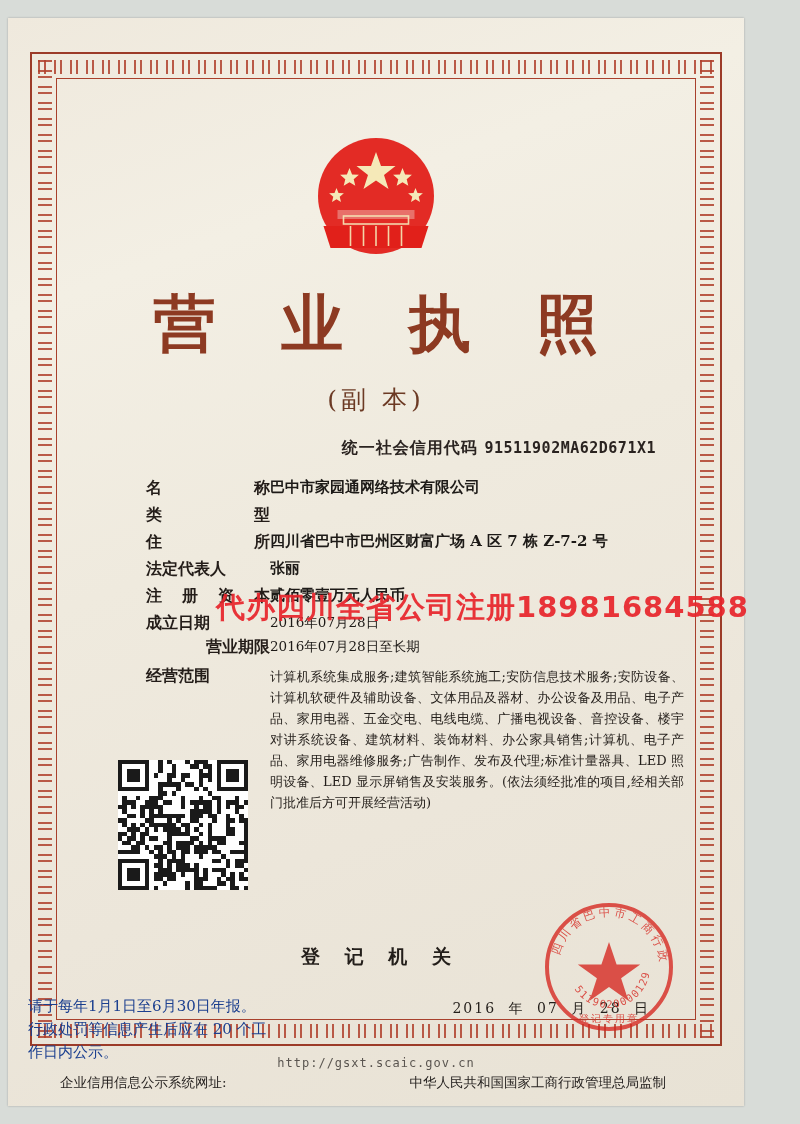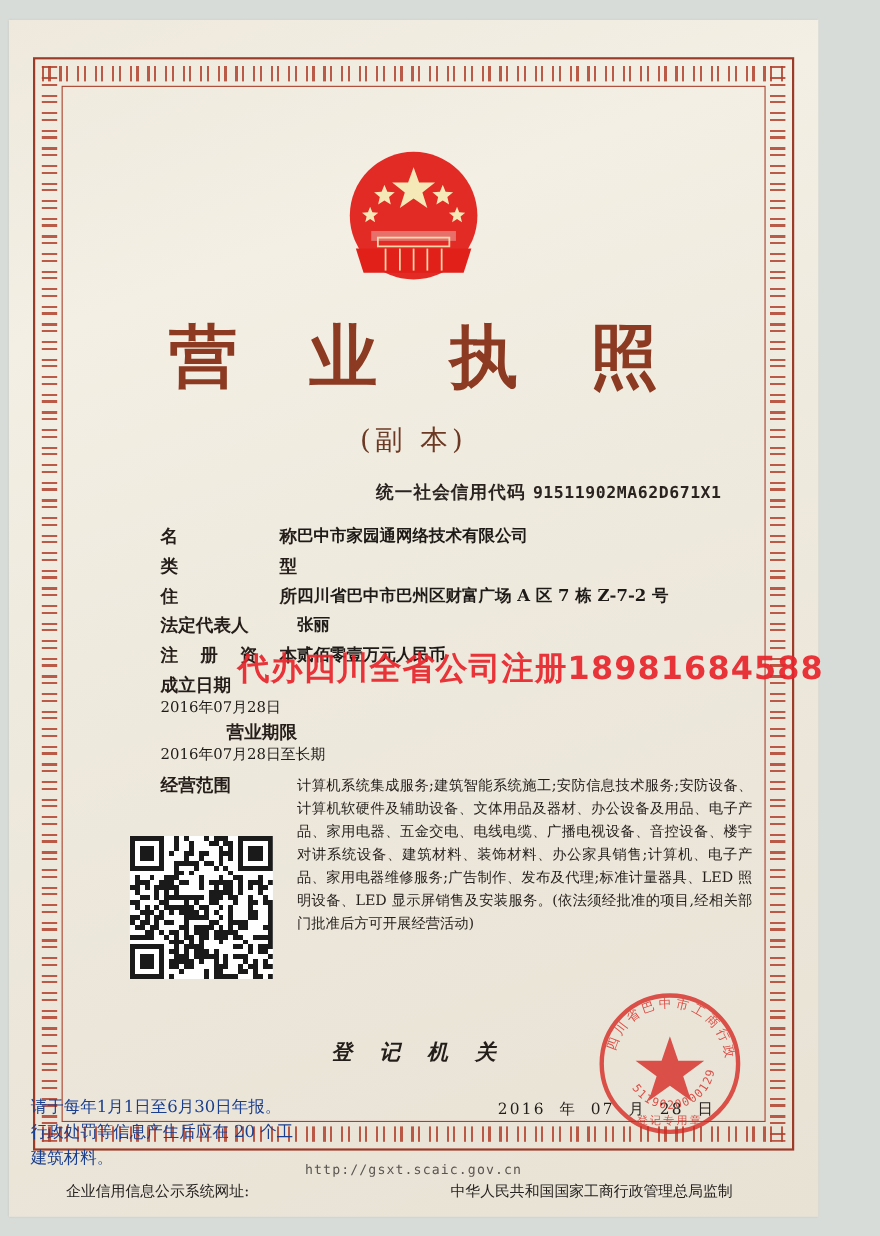"成立日期" .row.tight { flex-direction: column -> none }
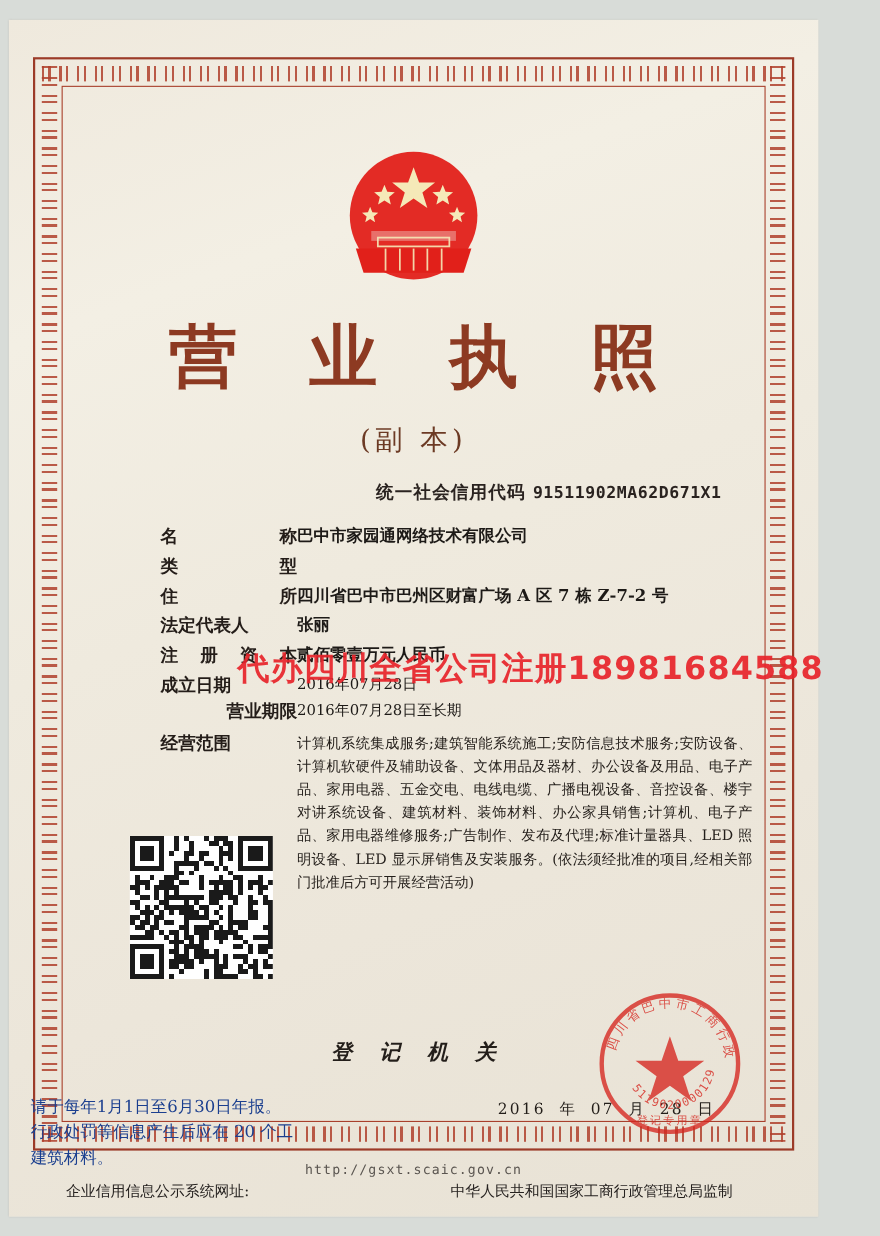"登 记 机 关" .registrar { font-style: italic -> none }
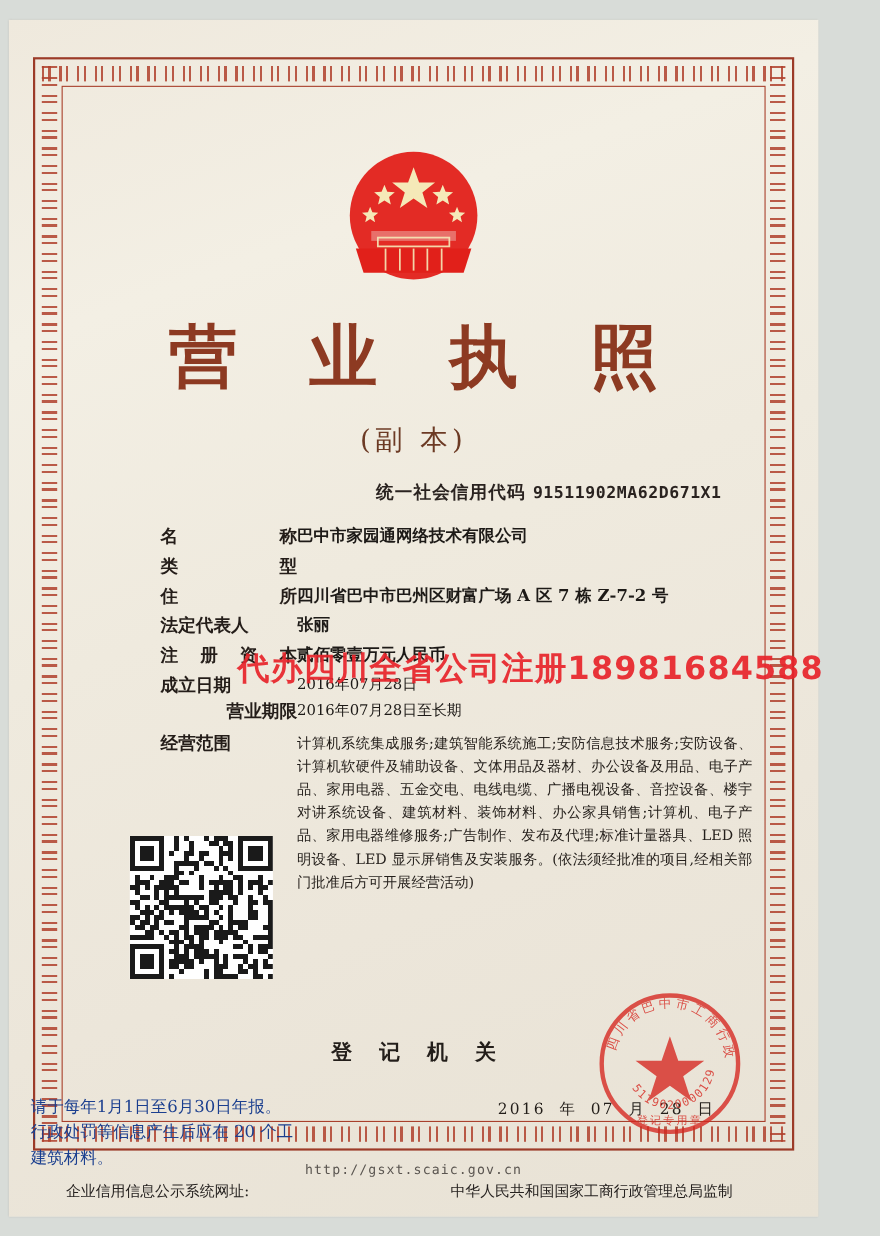"建筑材料。" div { text: 建筑材料 -> 作日内公示 }
